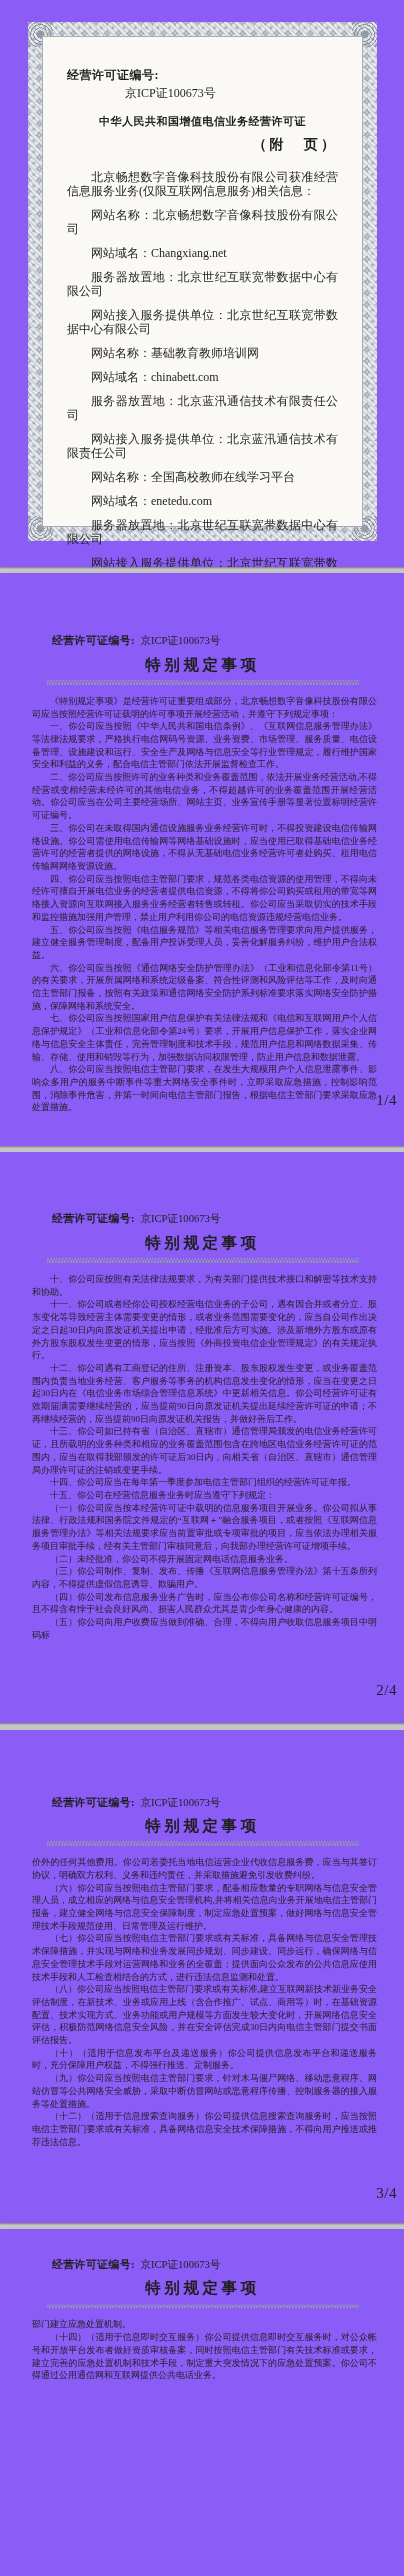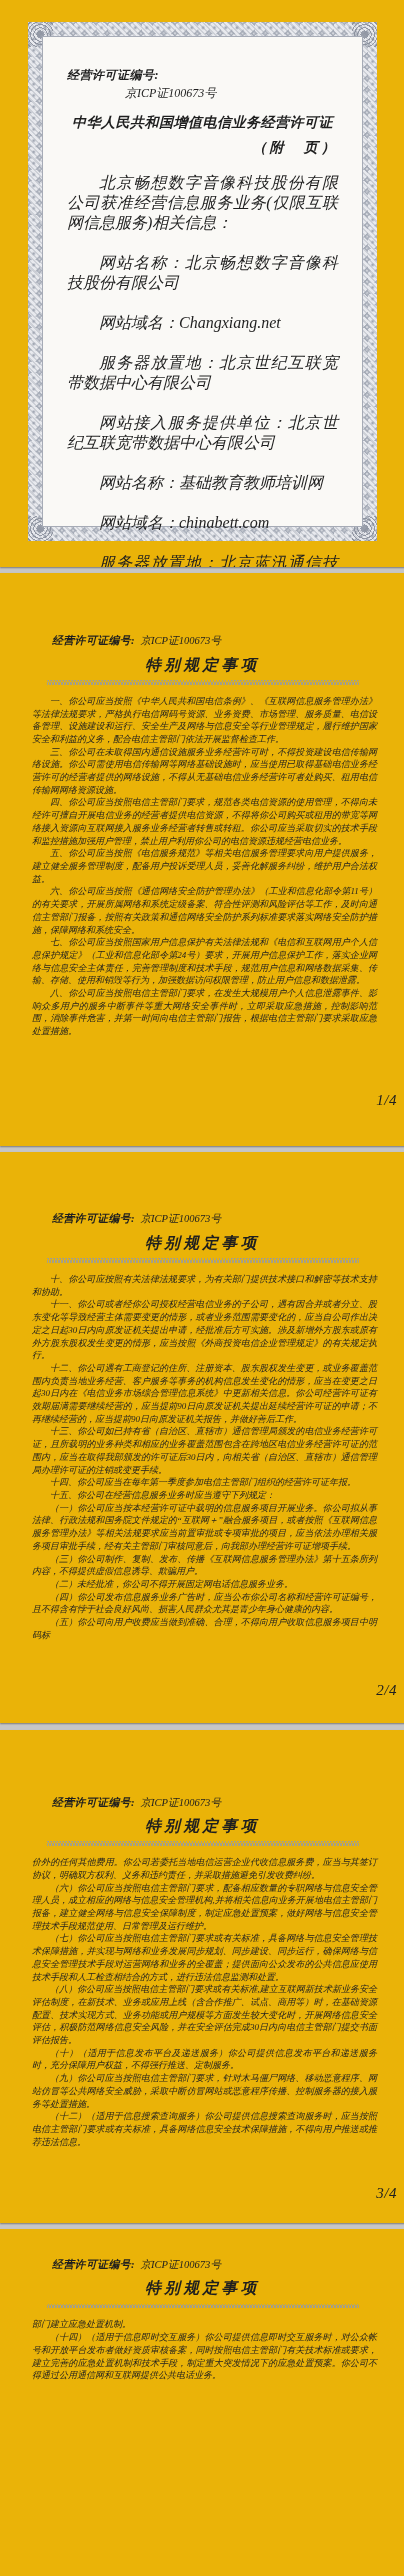"经营许可证编号:" .page { background: #eab308 -> #8b5cf6; font-style: italic -> none }
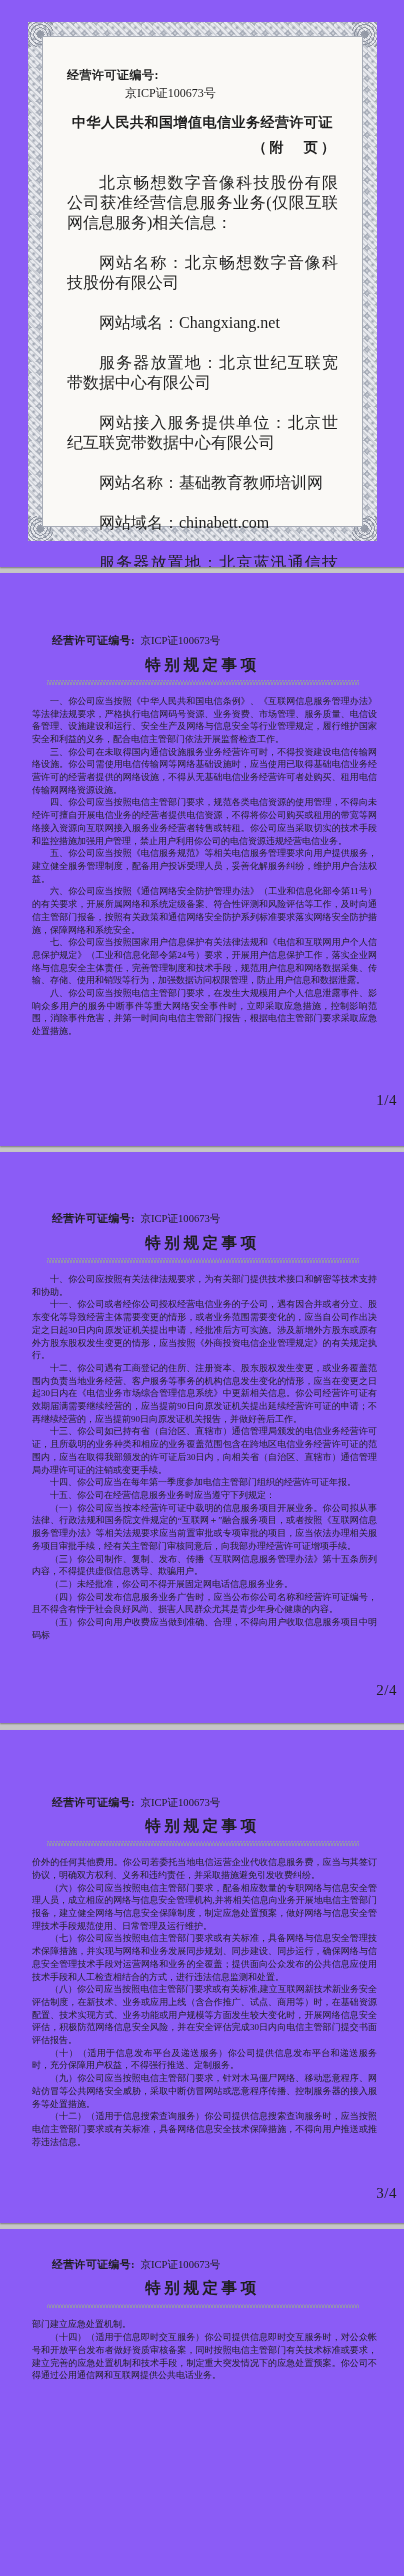"中华人民共和国增值电信业务经营许可证" .cert-title { font-size: 14px -> 11px }
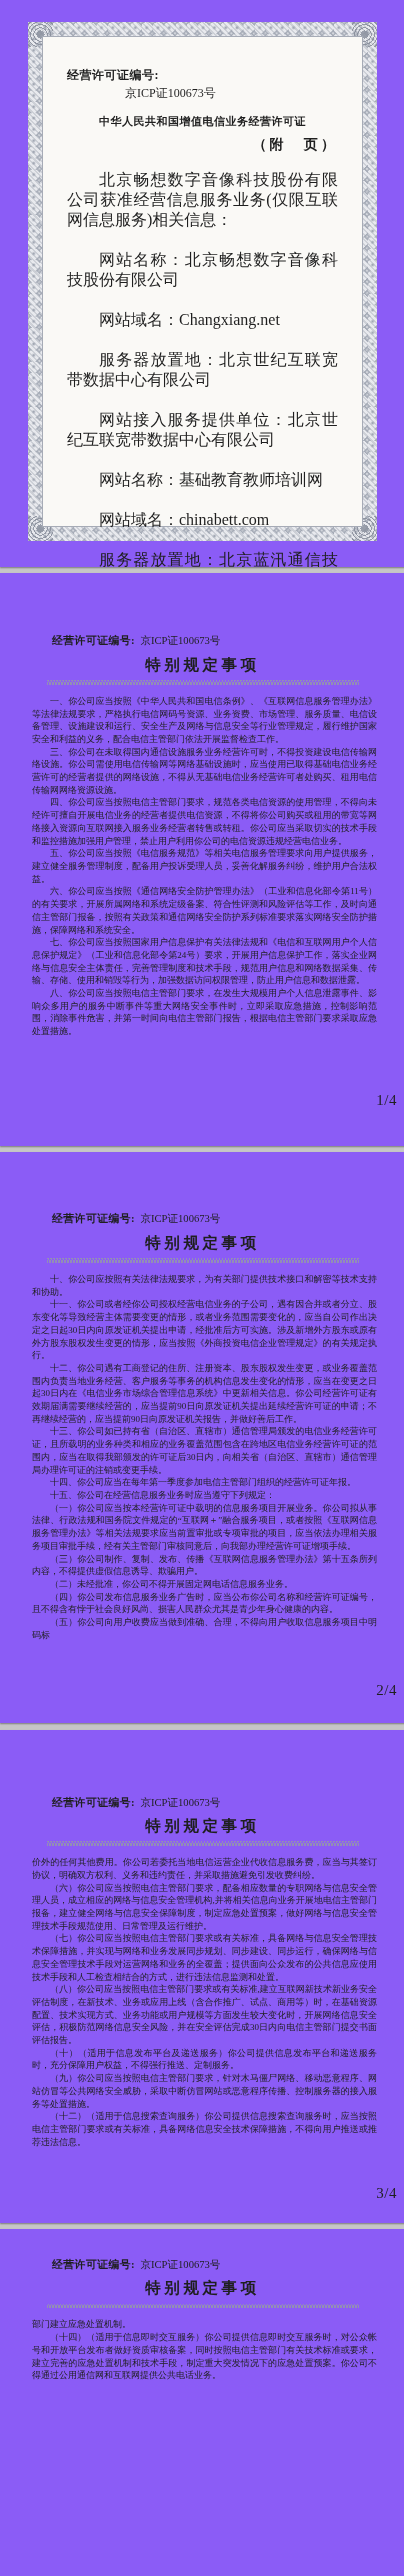"北京畅想数字音像科技股份有限公司获准经营信息服务业务(仅限互联网信息服务)相关信" .cert-body { font-size: 16px -> 12px; line-height: 20px -> 14px }
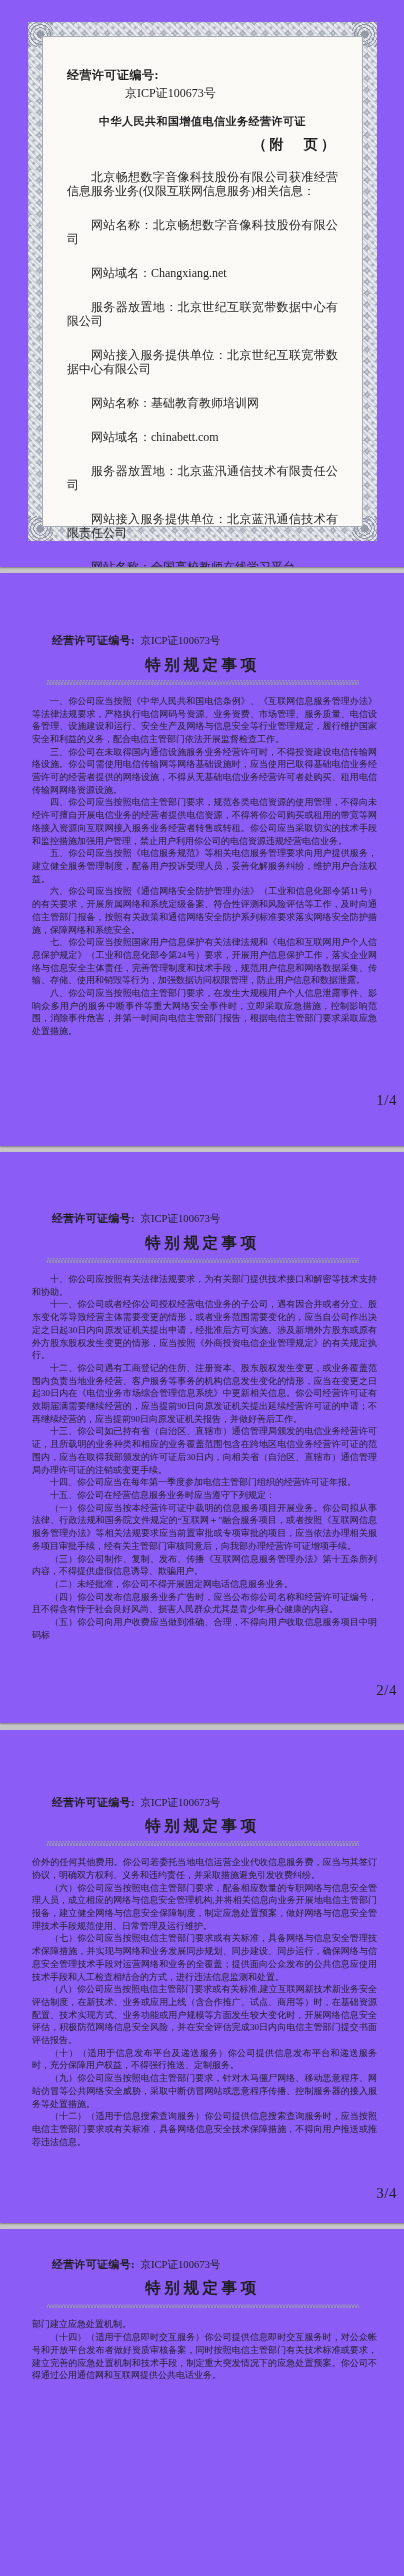"网站名称：北京畅想数字音像科技股份有限公司" .cert-entry { margin: 20px 0 0 -> 10px 0 0 }
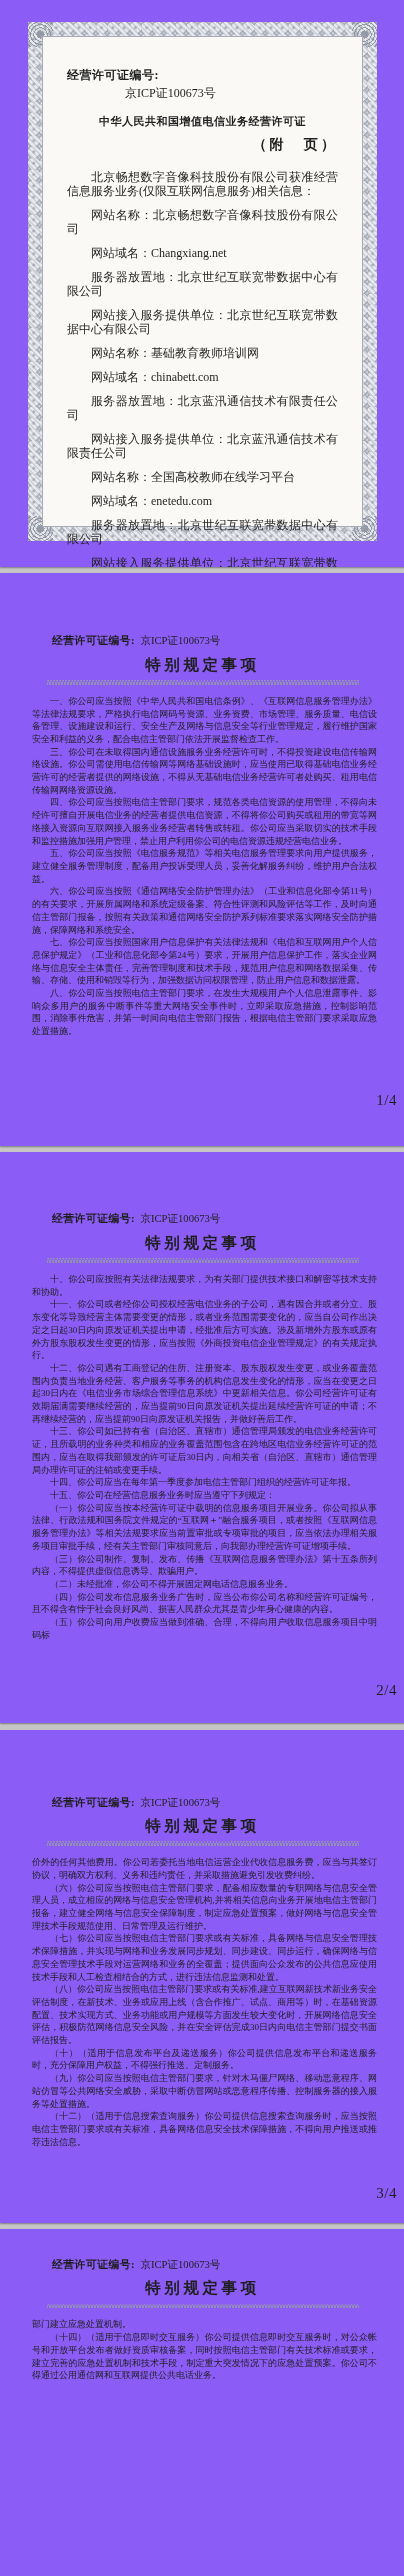"《特别规定事项》是经营许可证重要组成部分，北京畅想数字音像科技股份有限公司应当按" p { html: none -> <p>《特别规定事项》是经营许可证重要组成部分，北京畅想数字音像科技股份有限公司应当按照经营许可证载明的许可事项开展经营活动，并遵守下列规定事项：</p> }
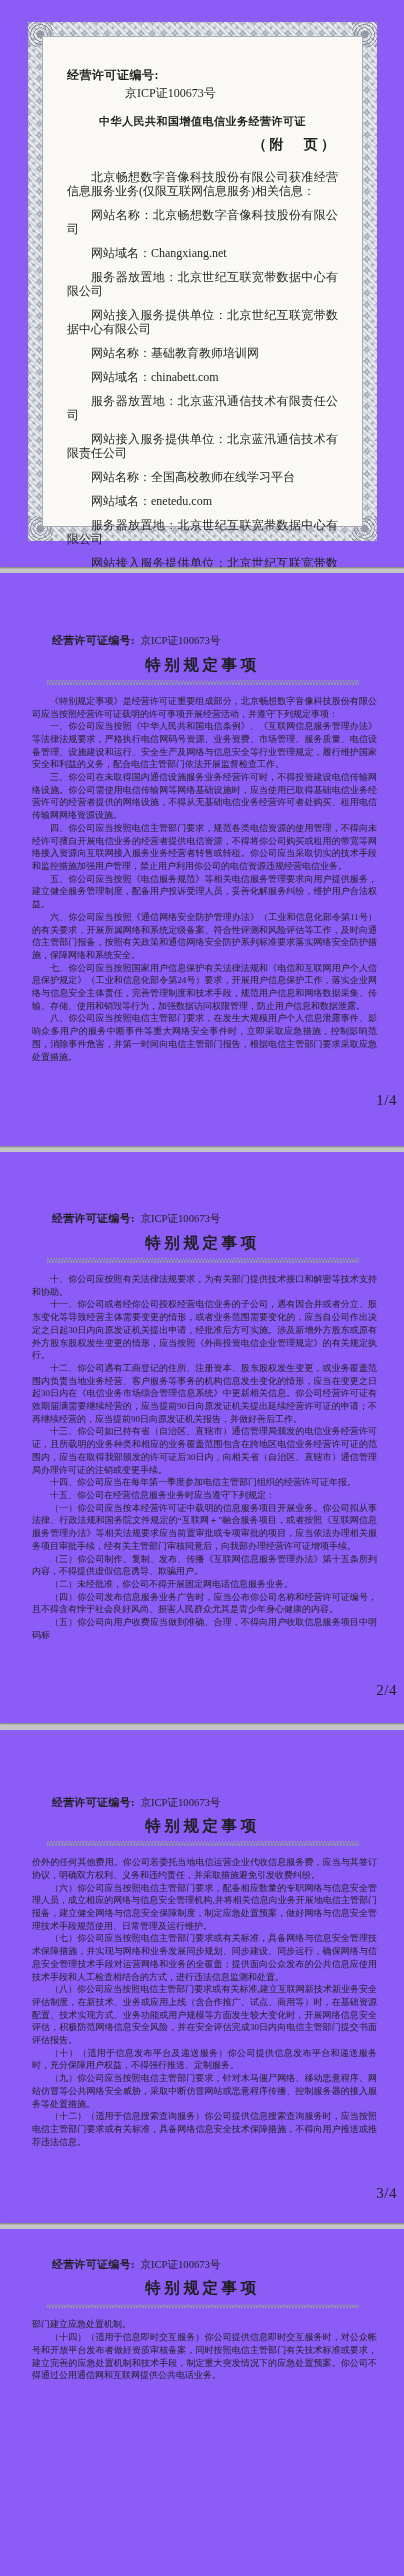"二、你公司应当按照许可的业务种类和业务覆盖范围，依法开展业务经营活动,不得经营或" p { html: none -> <p>二、你公司应当按照许可的业务种类和业务覆盖范围，依法开展业务经营活动,不得经营或变相经营未经许可的其他电信业务，不得超越许可的业务覆盖范围开展经营活动。你公司应当在公司主要经营场所、网站主页、业务宣传手册等显著位置标明经营许可证编号。</p> }
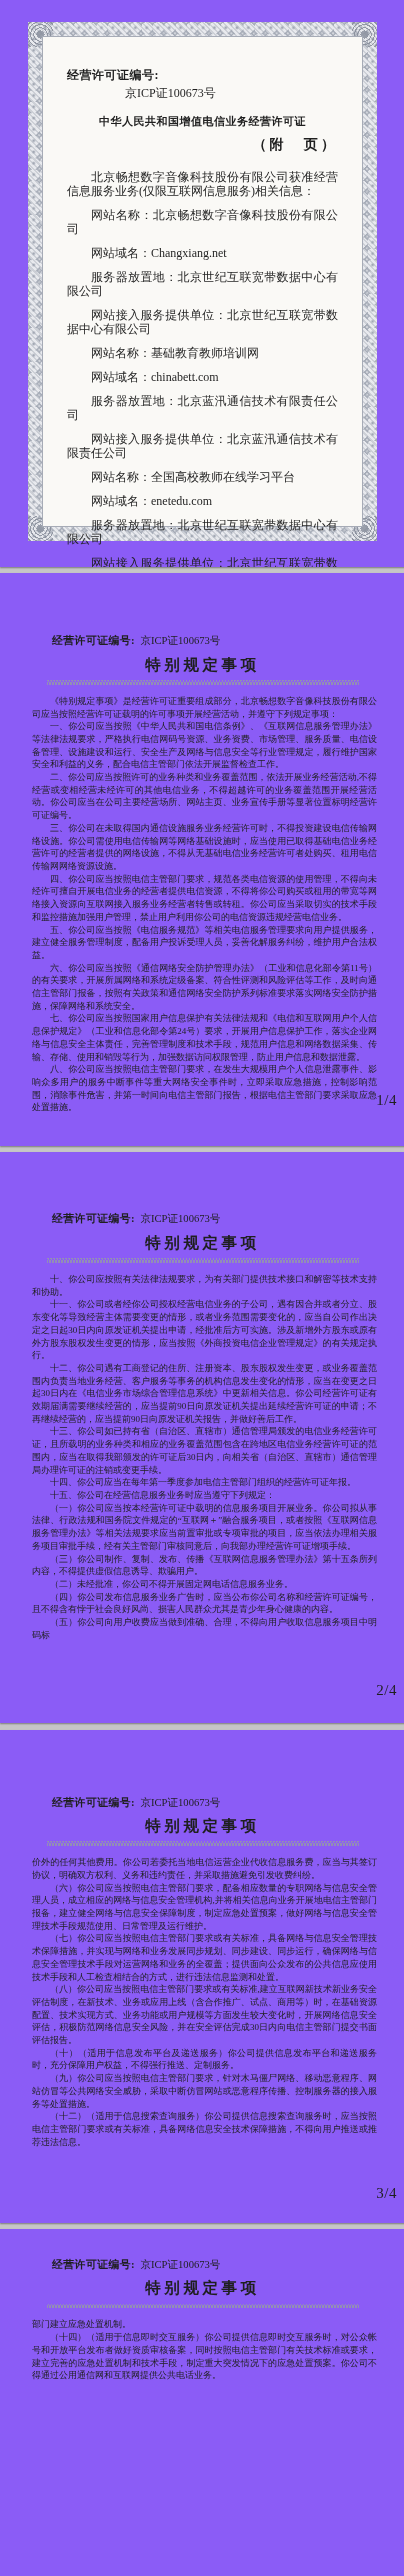"（三）你公司制作、复制、发布、传播《互联网信息服务管理办法》第十五条所列内容，不" p { order: before "（二）未经批准，你公司不得开展固定网电话信息服务业务。" -> after "（二）未经批准，你公司不得开展固定网电话信息服务业务。" }
